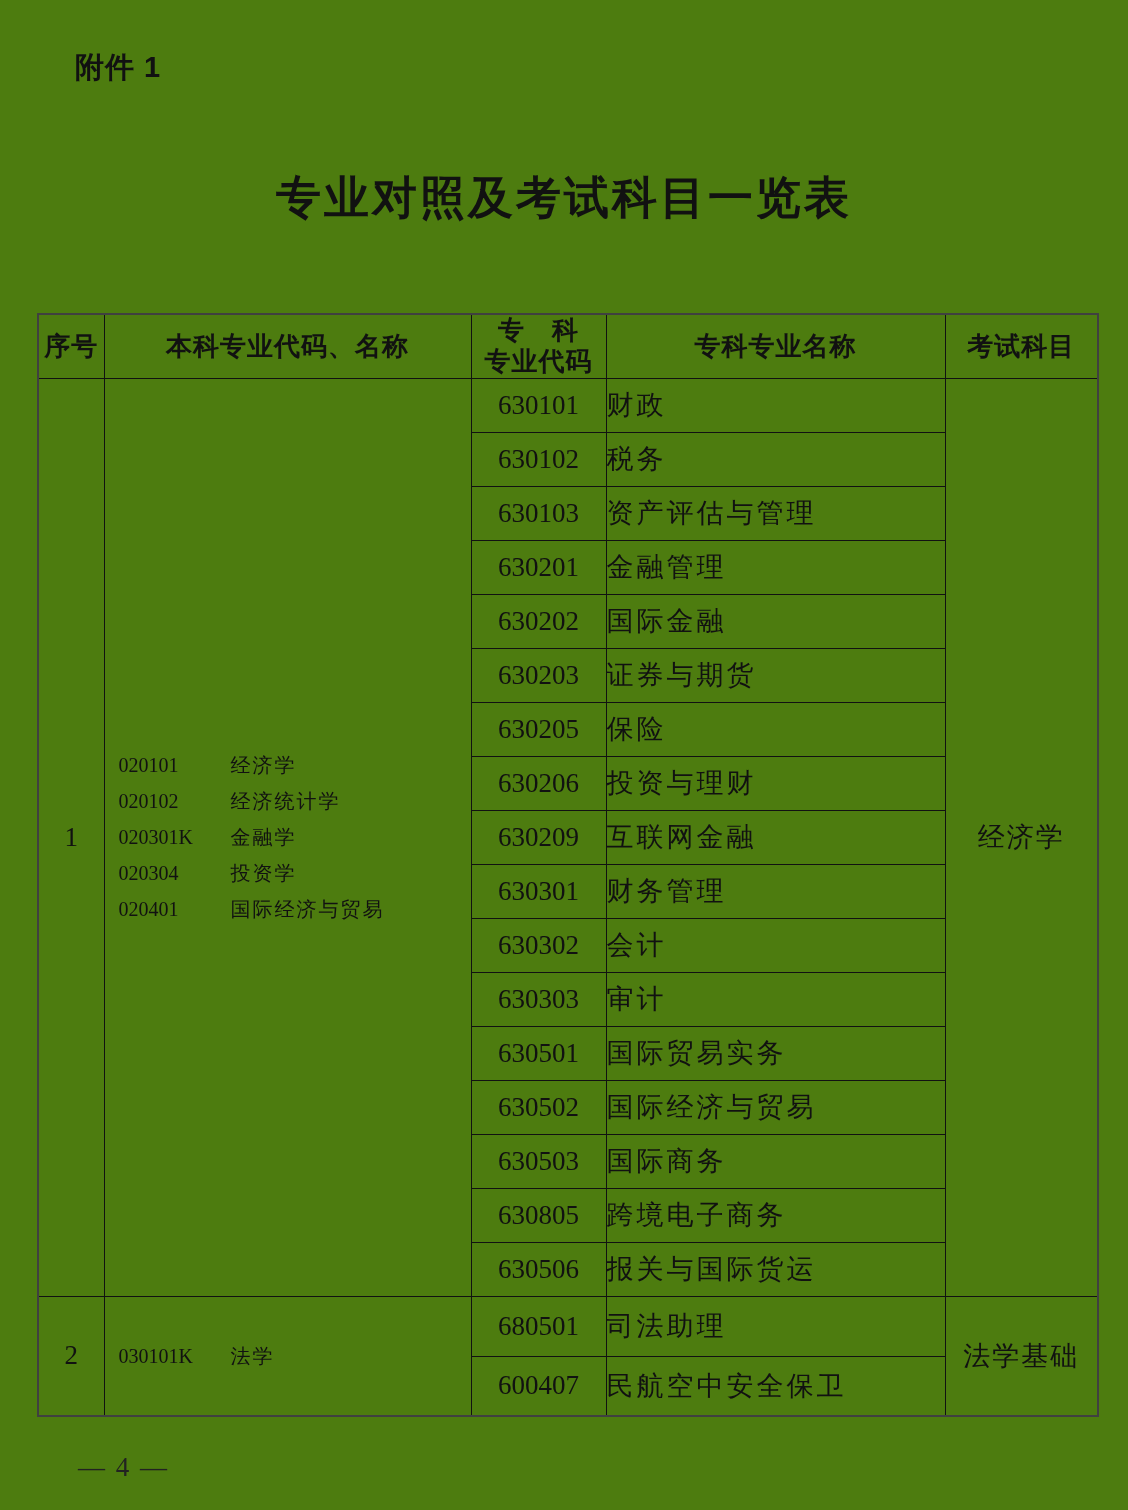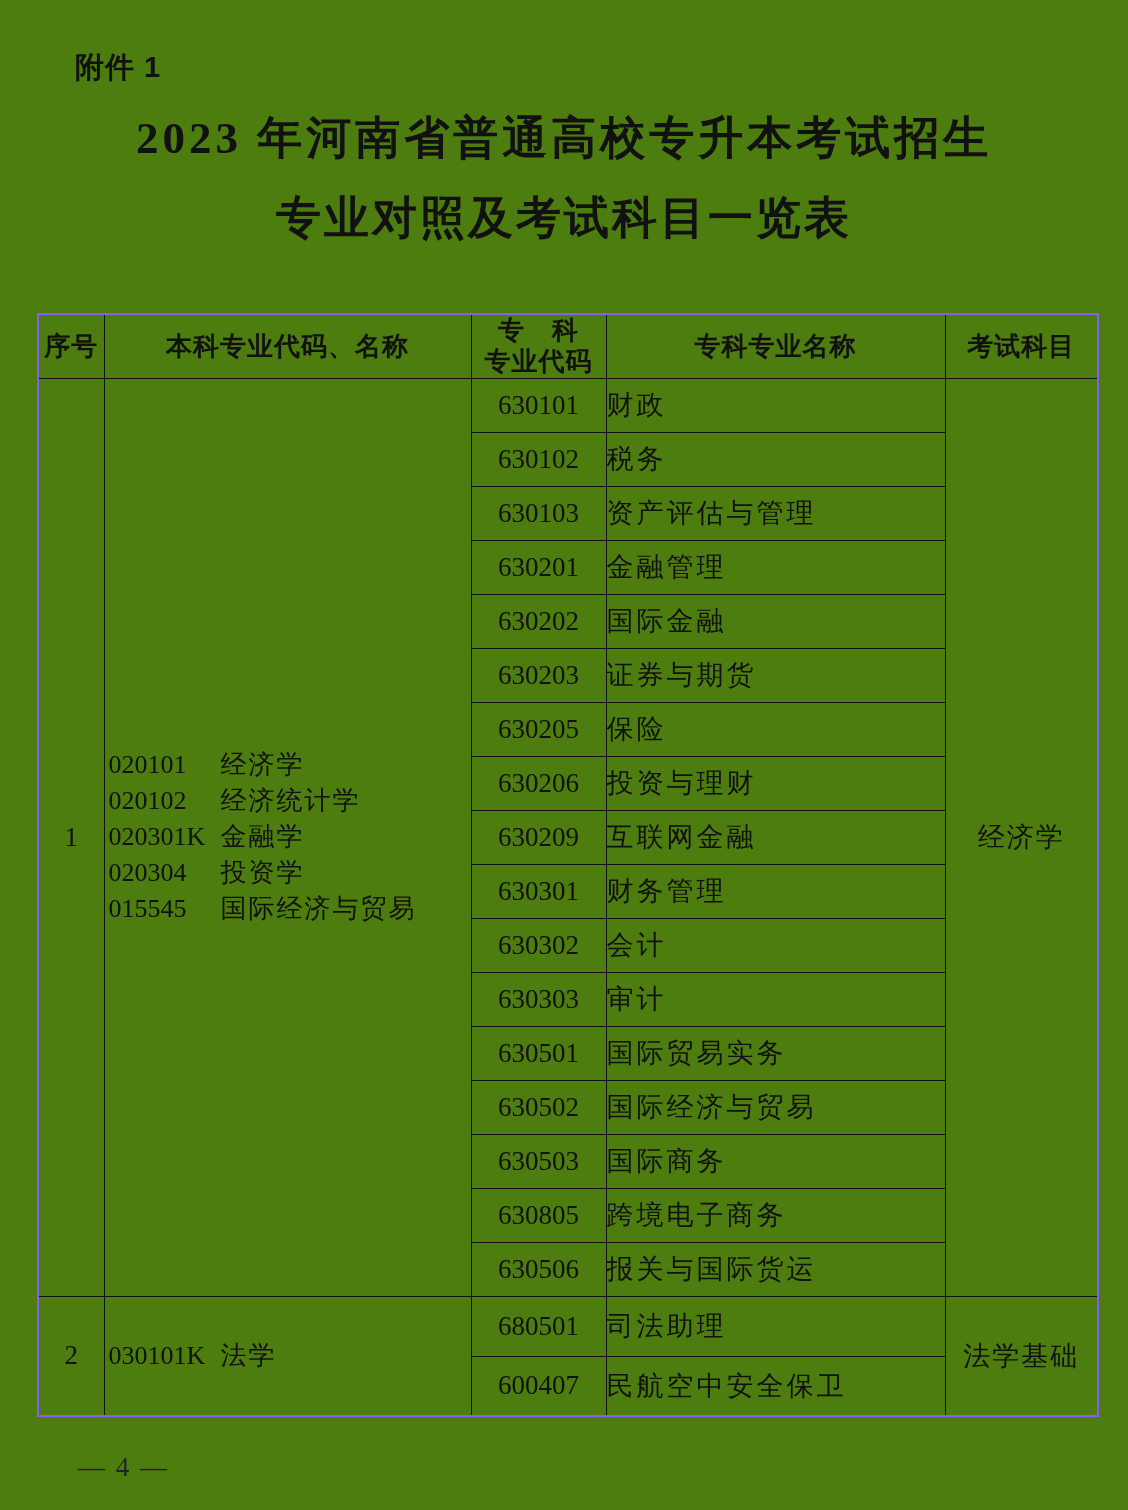"2023 年河南省普通高校专升本考试招生" div.doc-title { html: <div>2023 年河南省普通高校专升本考试招生</div> -> none }
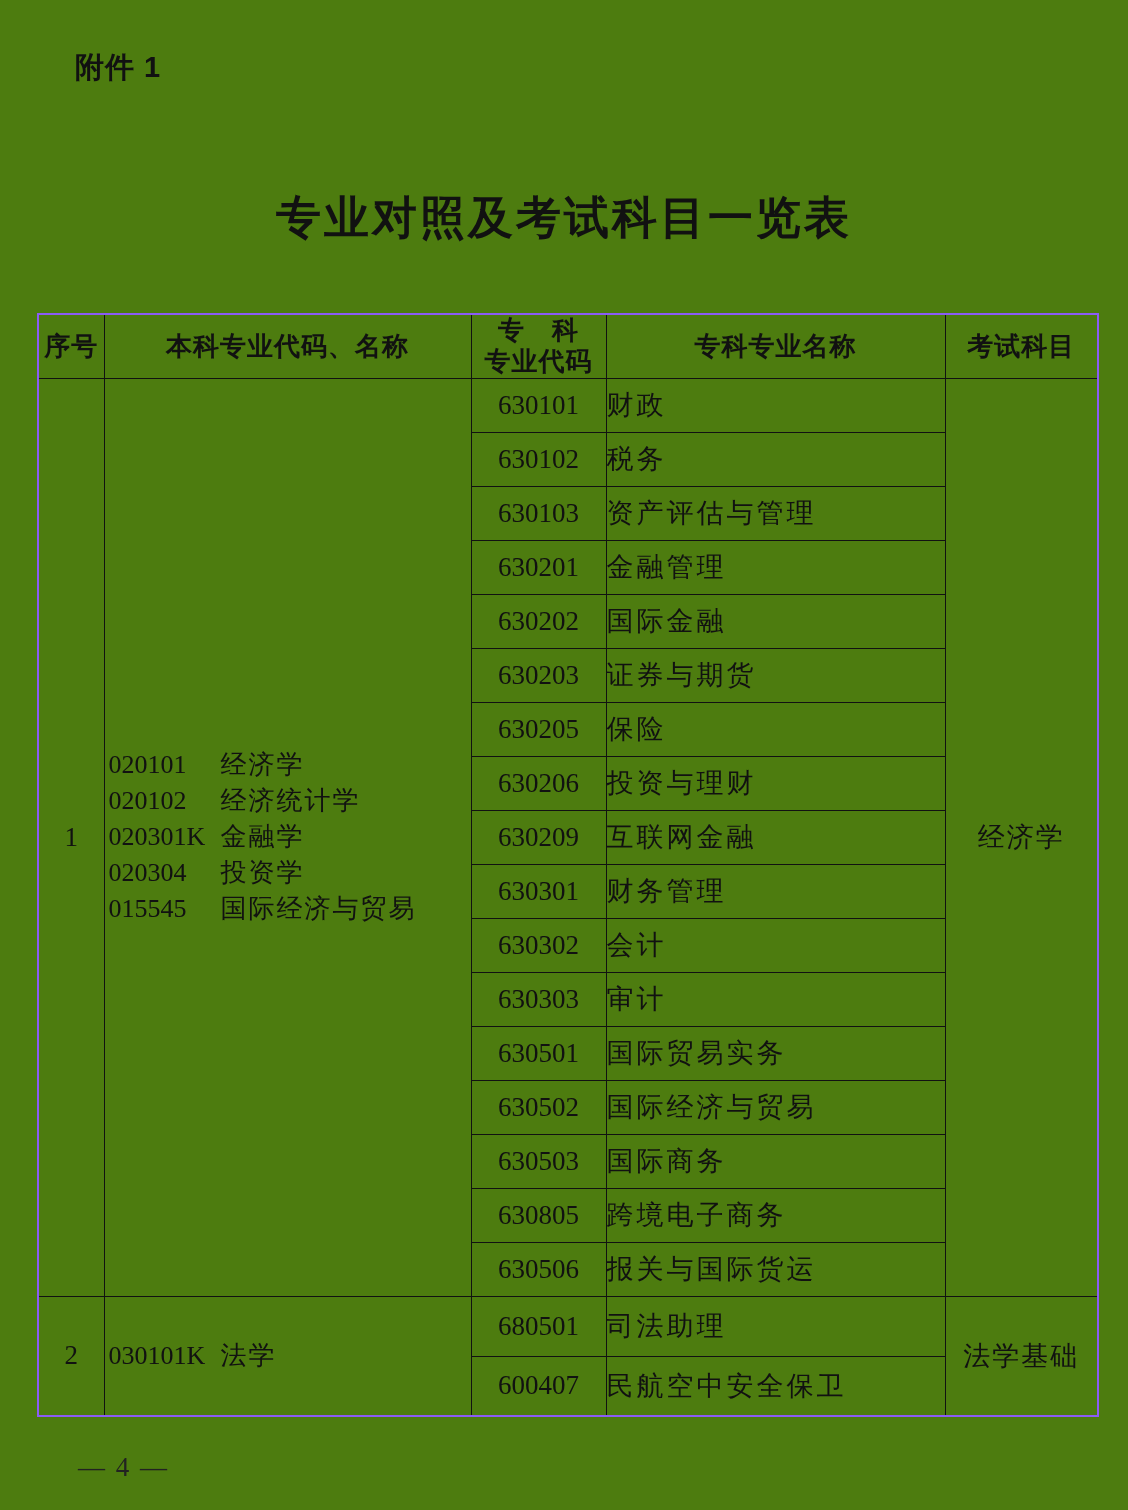"专业对照及考试科目一览表" .title-line2 { top: 188px -> 168px }
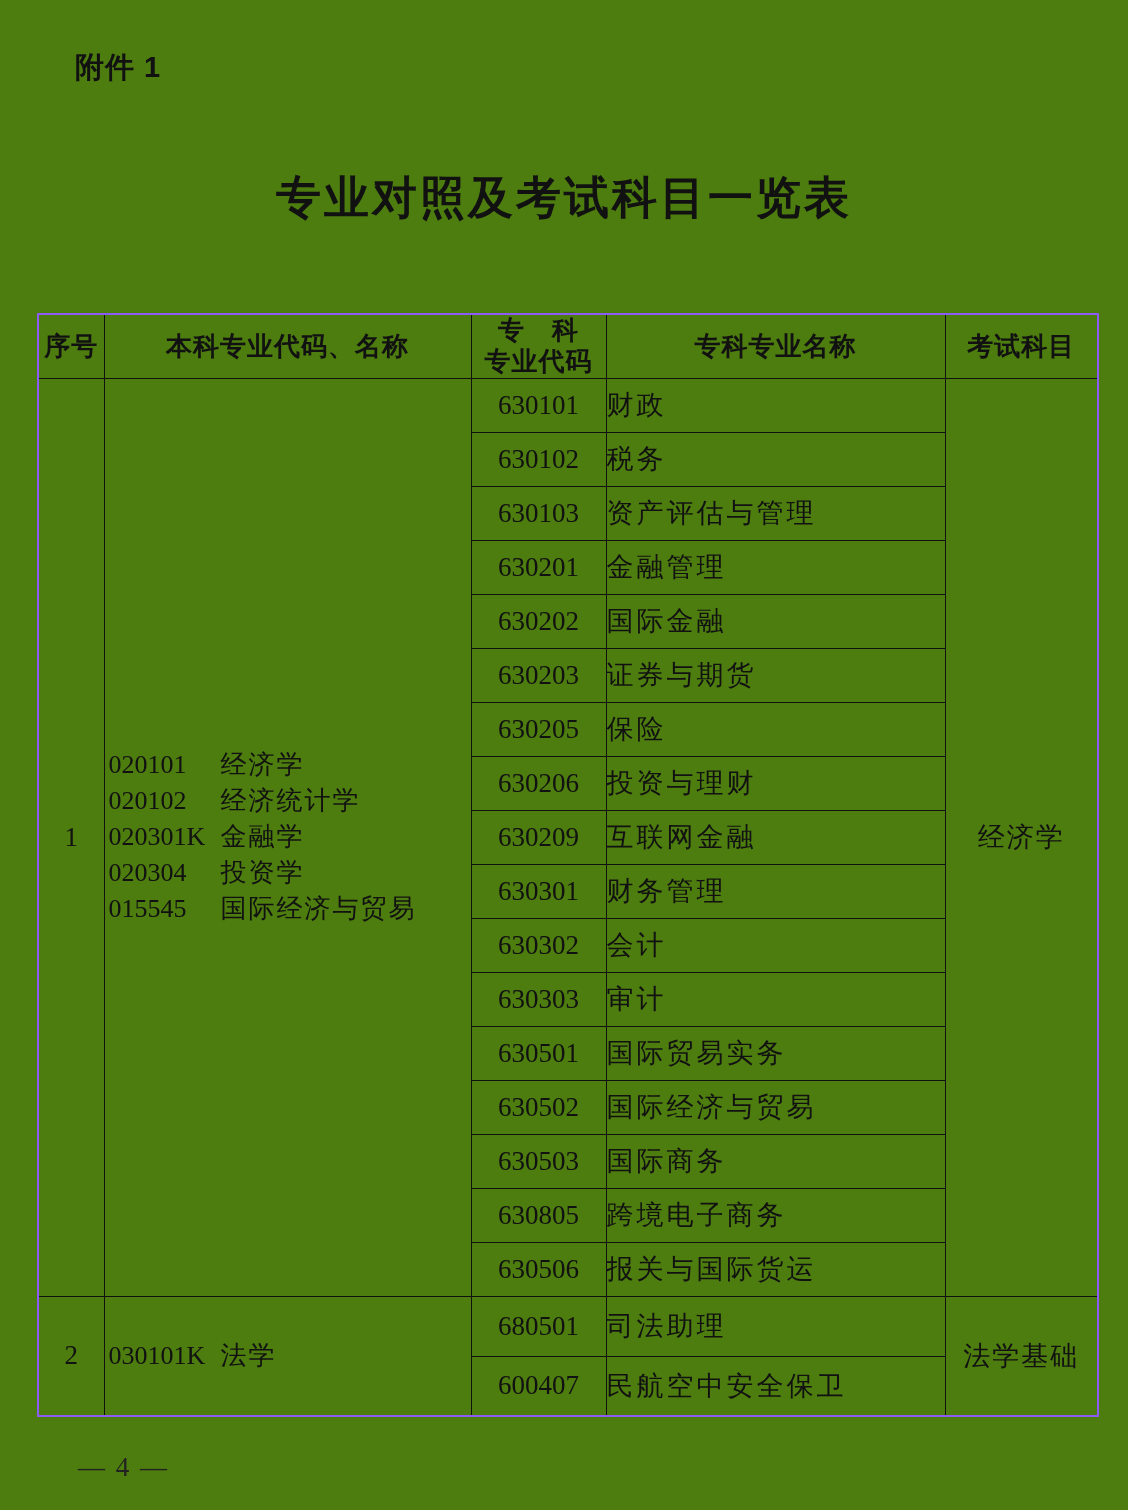"序号" table.majors-table { border: 2px solid #8b5cf6 -> 2px solid #404040 }
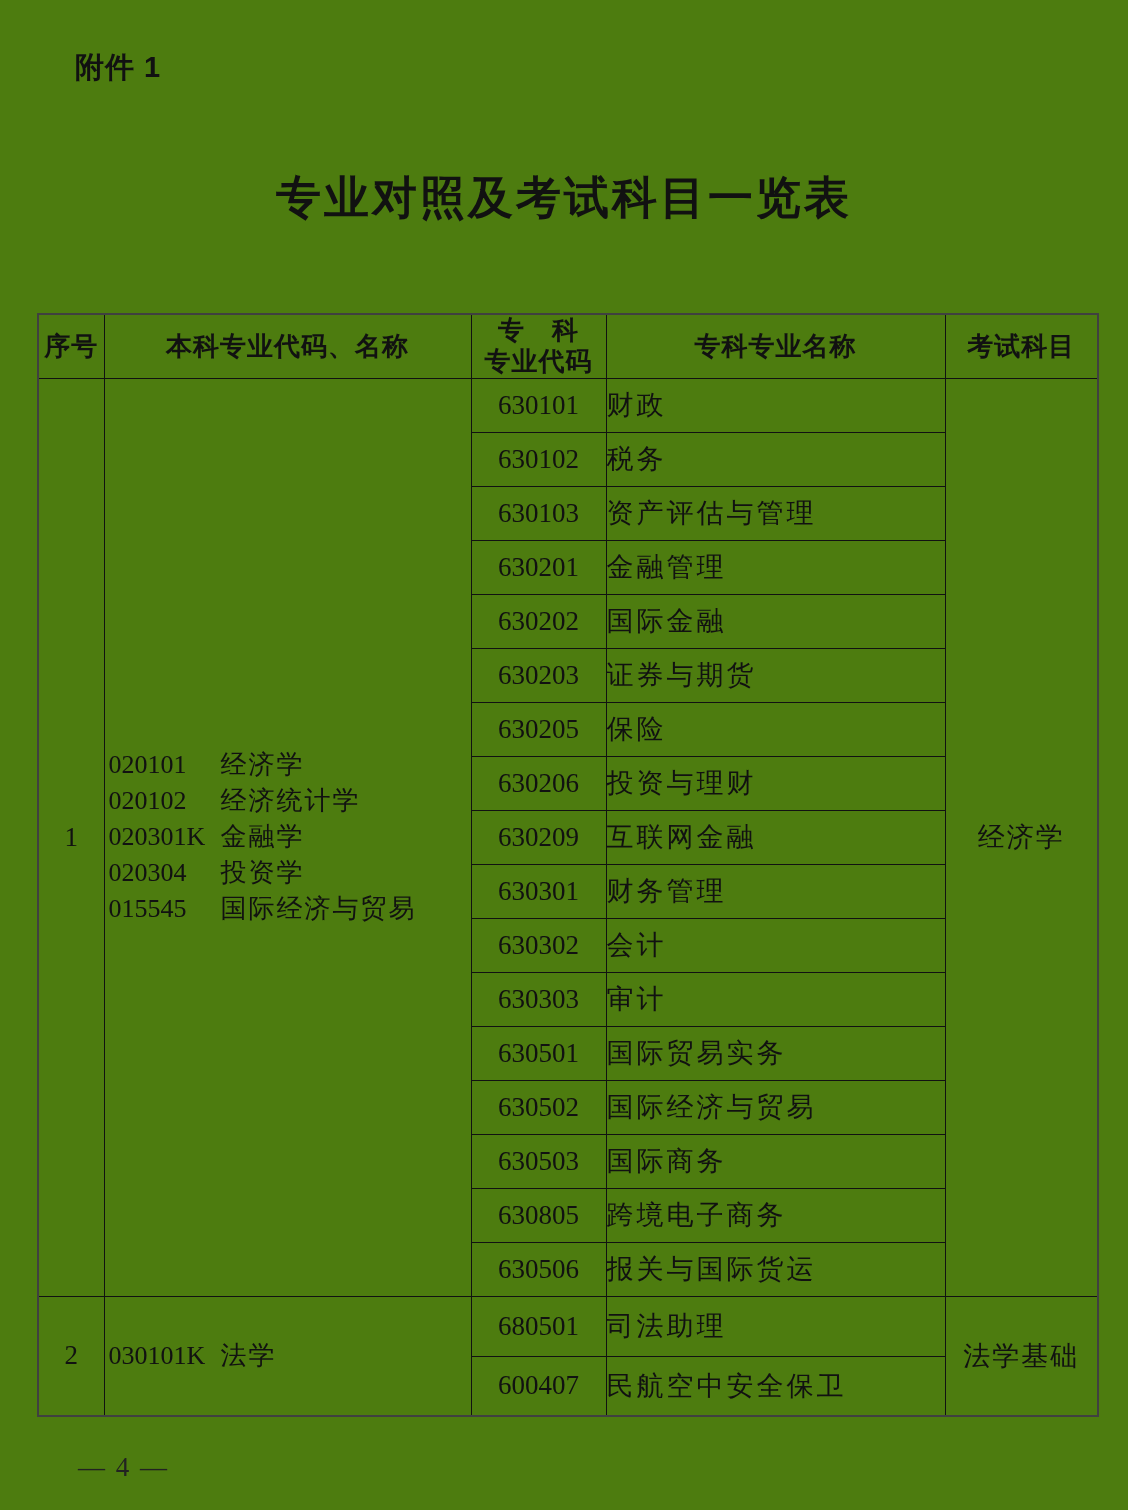"020101" td.undergrad-cell { font-size: 26px -> 20px; padding-left: 4px -> 14px }
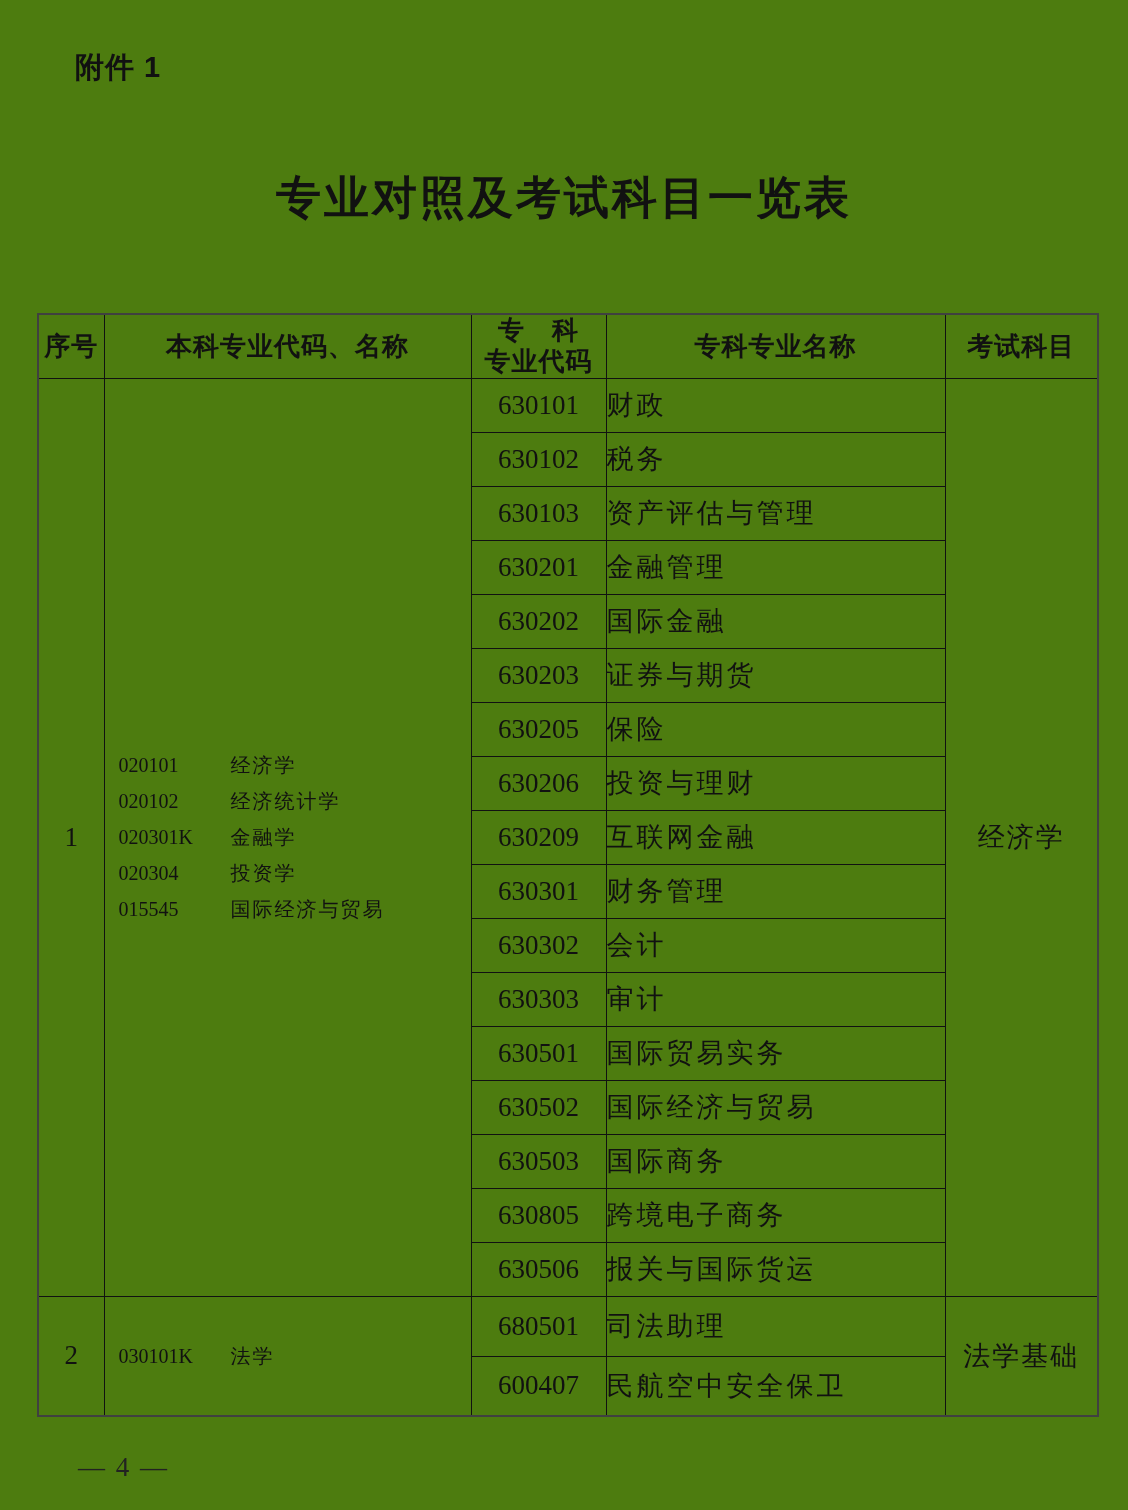"015545" span.major-code { text: 015545 -> 020401 }
